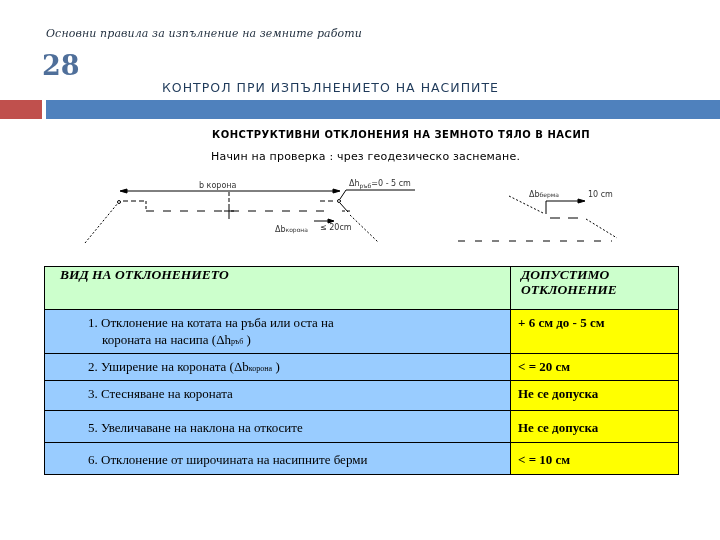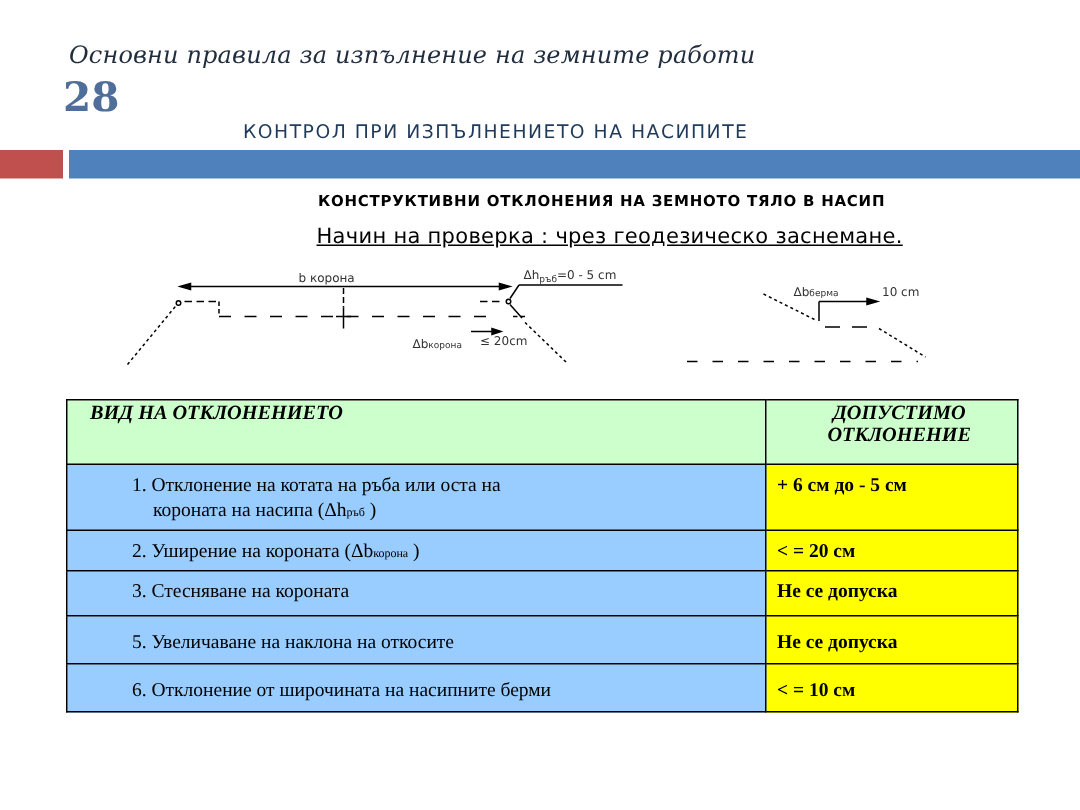"Основни правила за изпълнение на" .subtitle { font-size: 16px -> 11px }
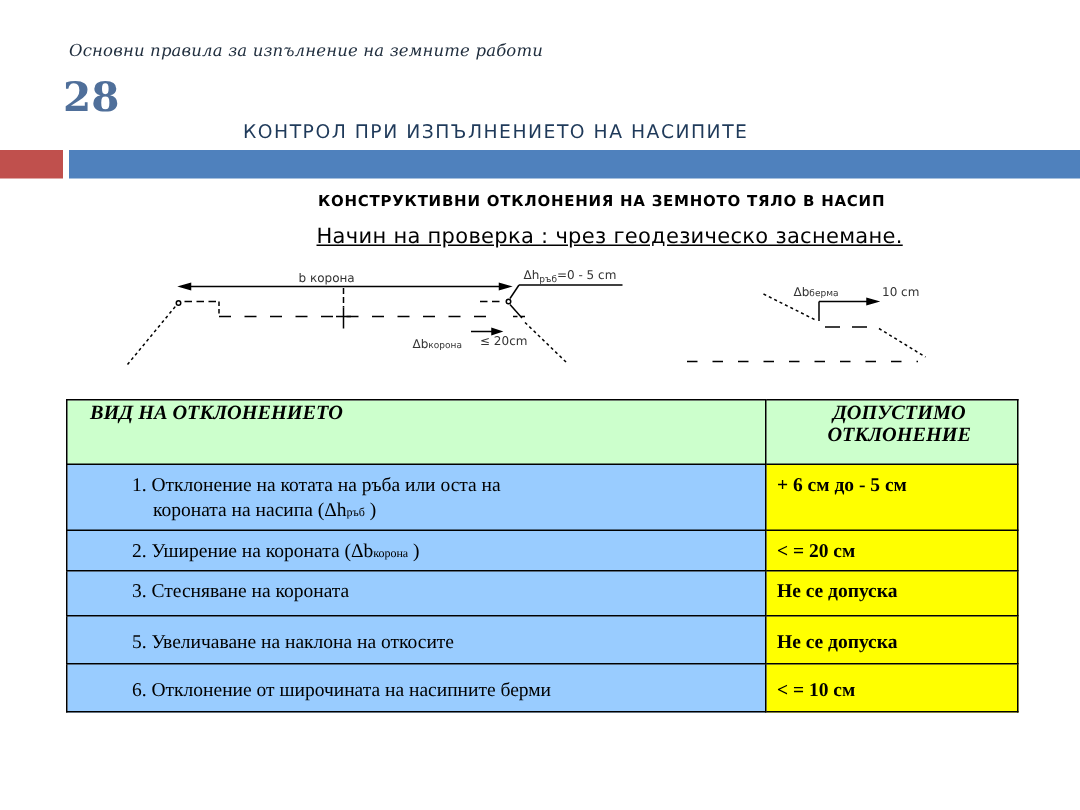"Начин на проверка : чрез" .fig-sub { font-size: 14px -> 11px; text-decoration: underline -> none }
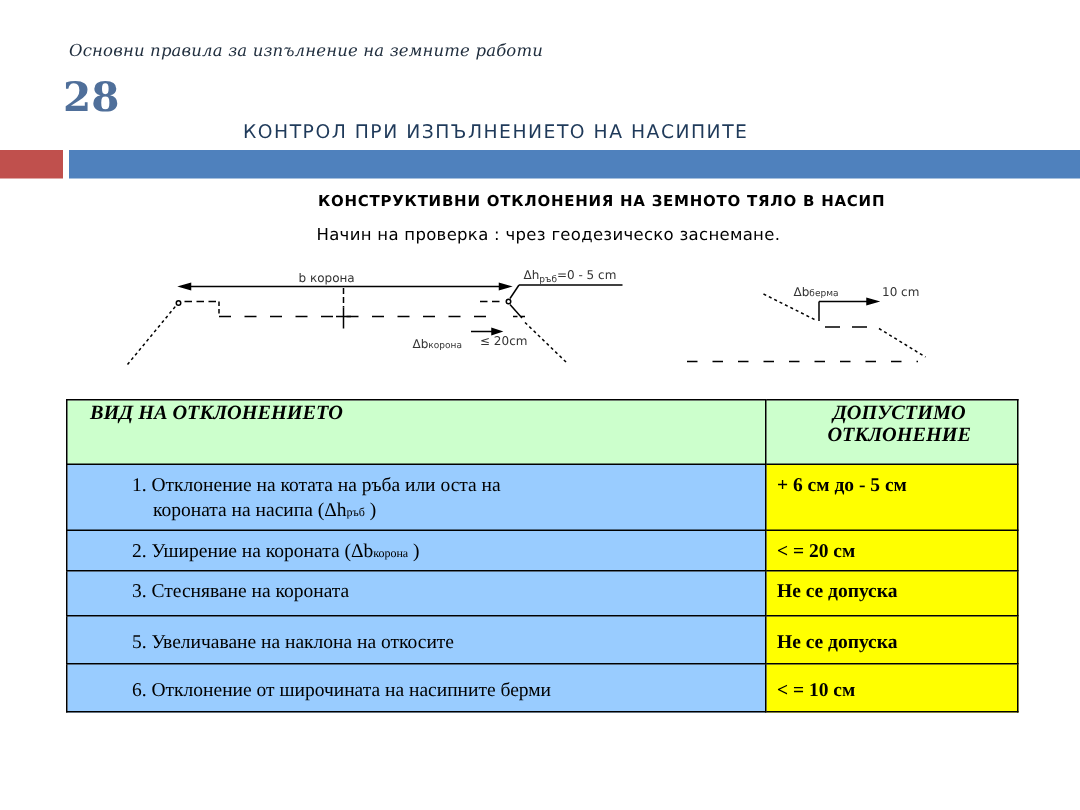"ДОПУСТИМО" .hdr .c2 { text-align: center -> none }
